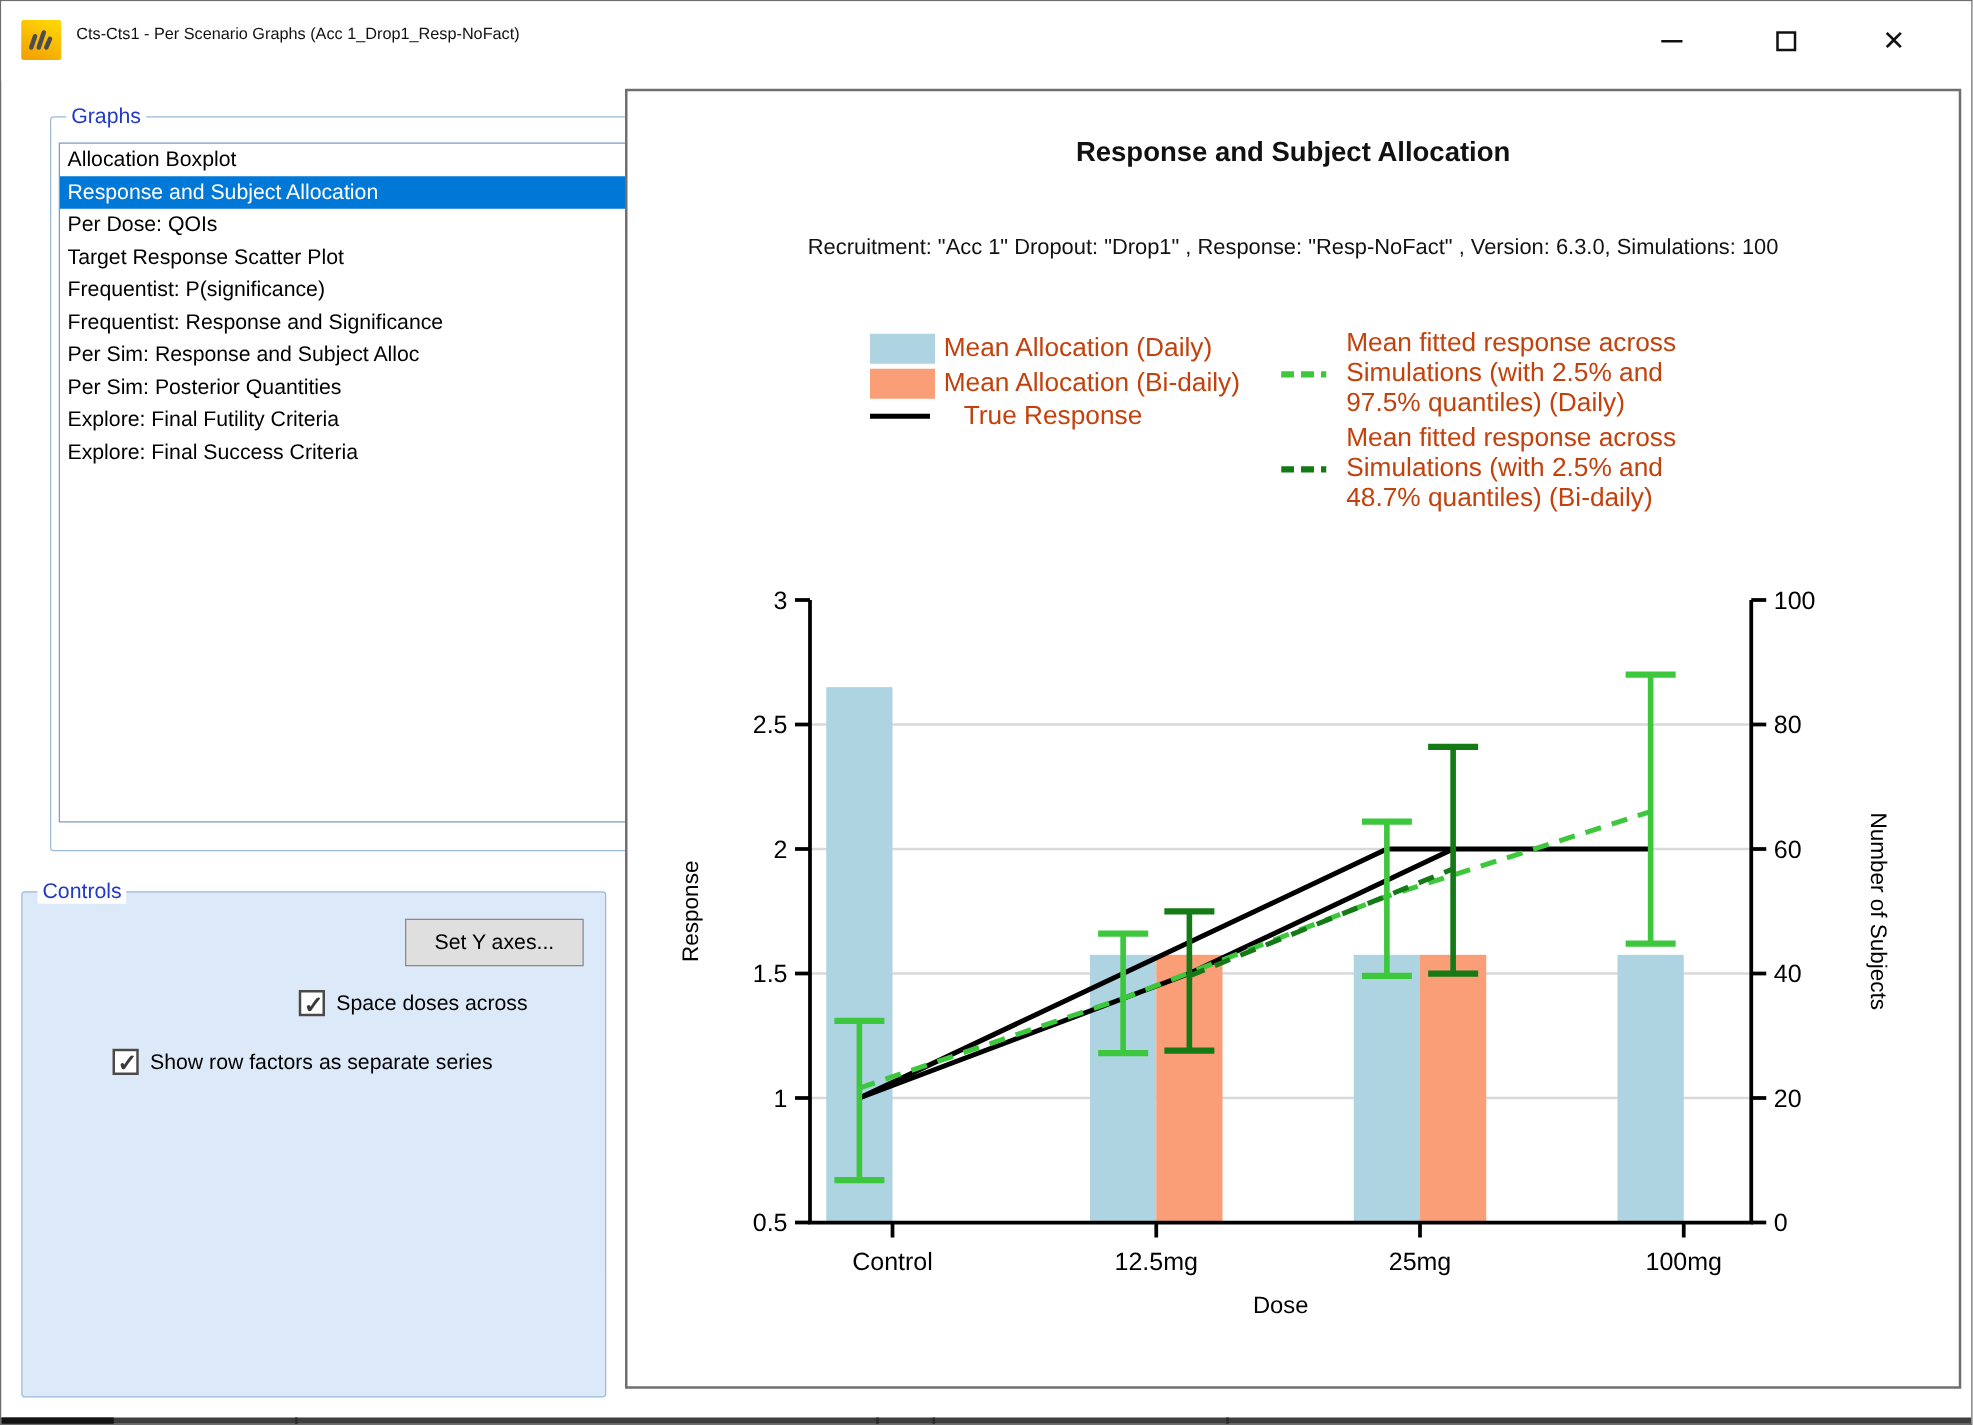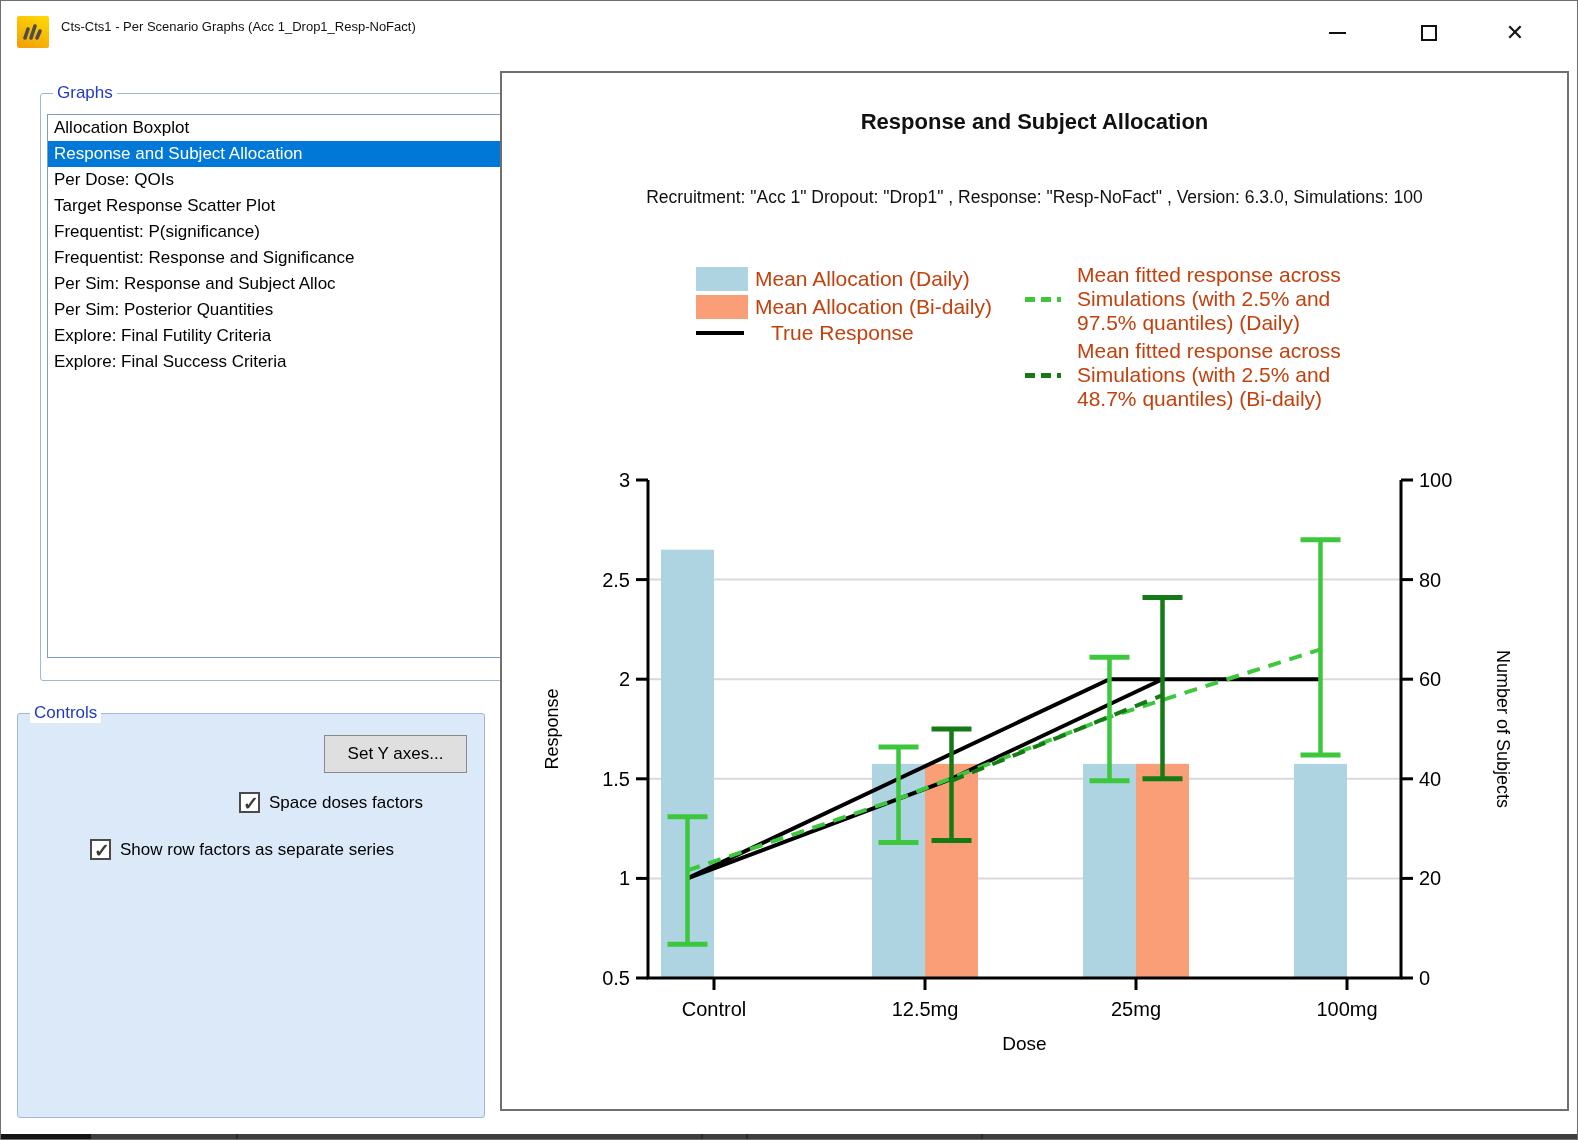"Space doses factors" span.cb-label { text: factors -> across }
